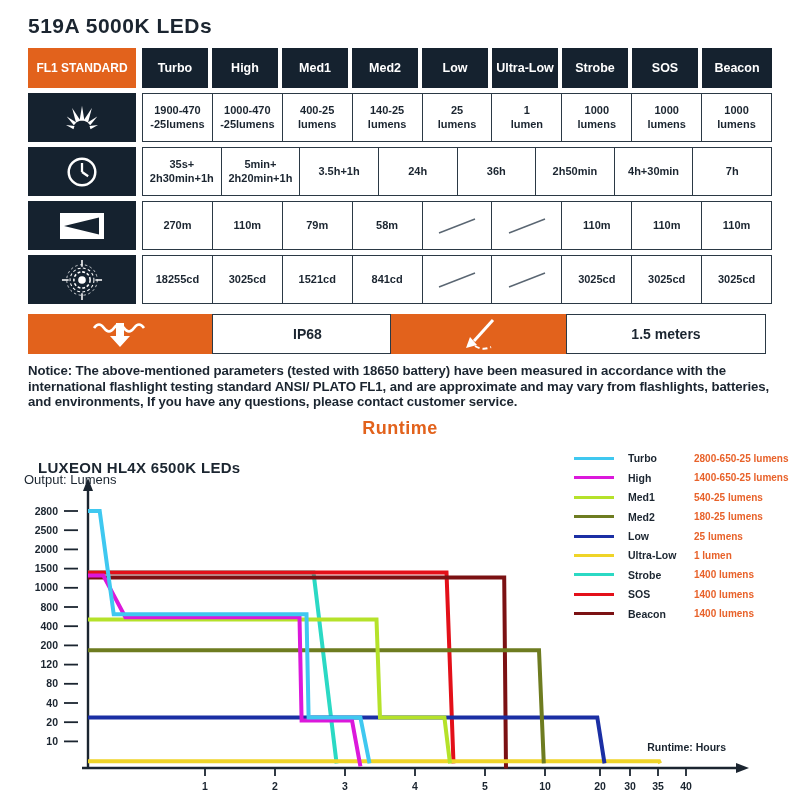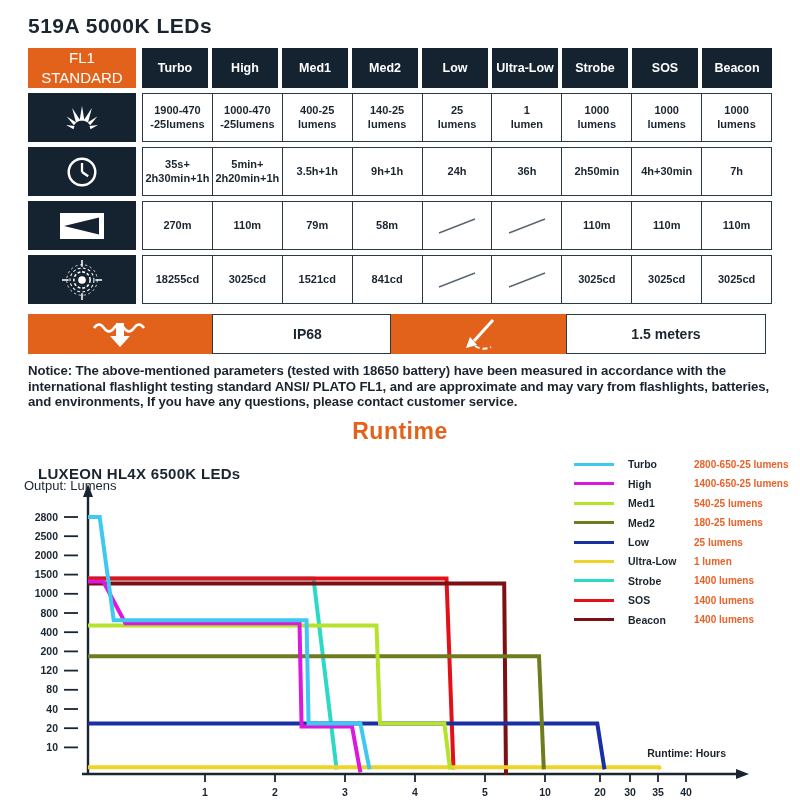"FL1 STANDARD" .fl1 { font-size: 15px -> 12px; font-weight: 400 -> 700 }
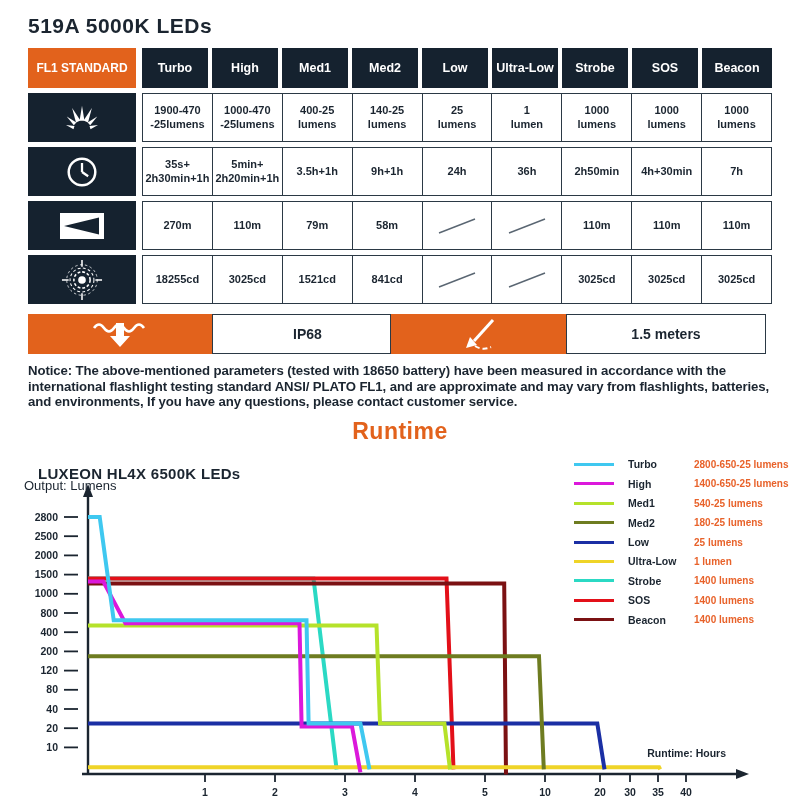"9h+1h" div.cell { html: <div>9h+1h</div> -> none }
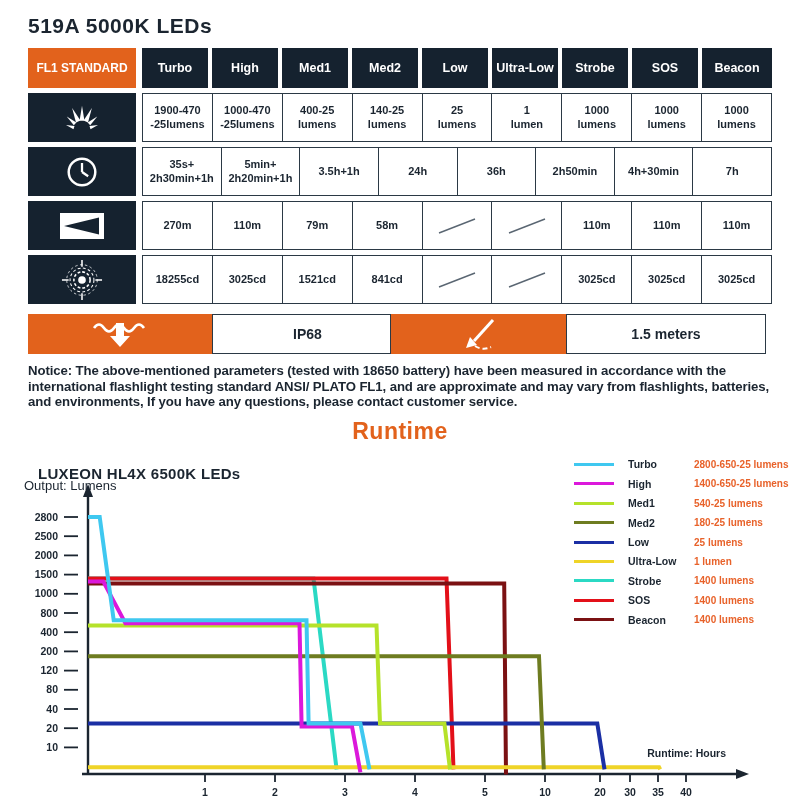"Runtime" .runtime-heading { font-size: 23px -> 18px }
